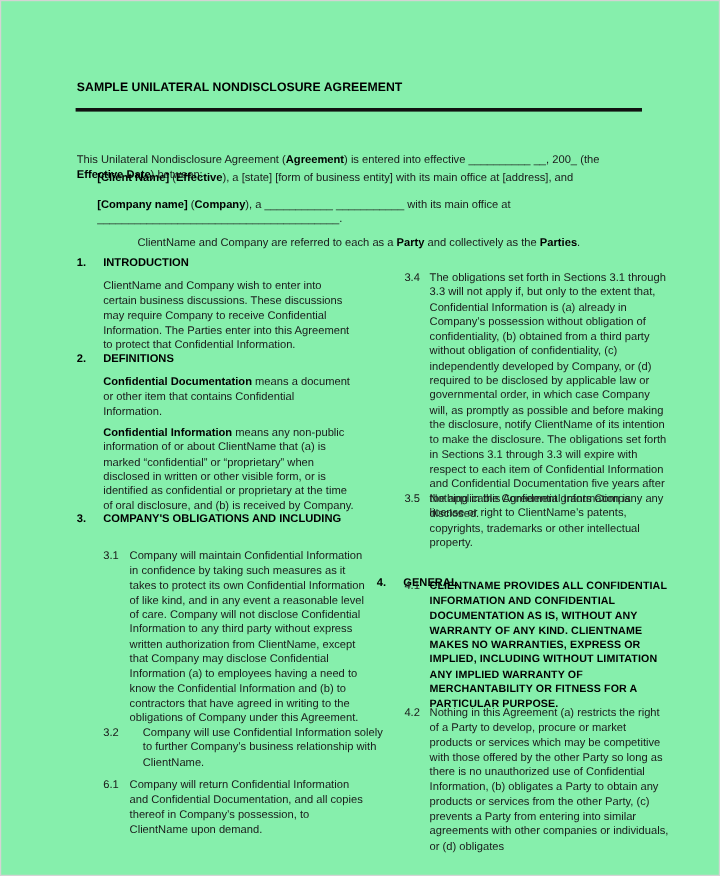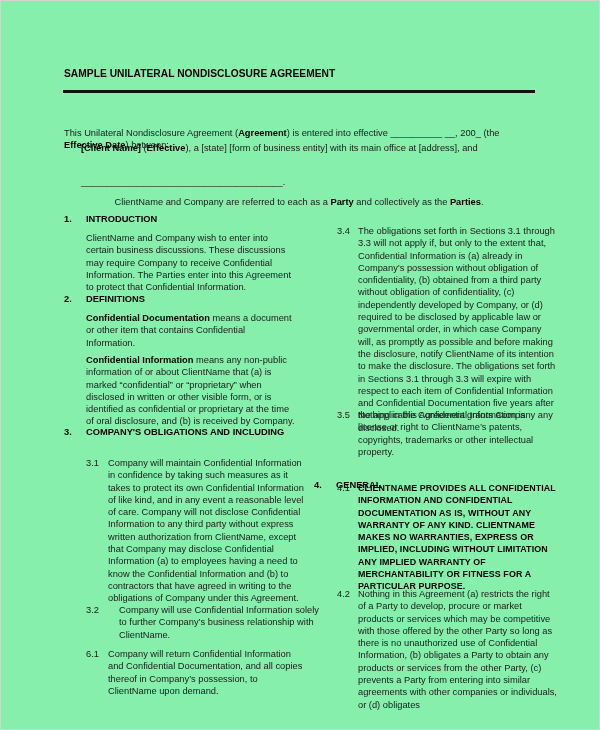"[Company name] (Company), a ___________" div.abs { html: none -> <div><b>[Company name]</b><span> (</span><b>Company</b><span>), a ___________ ___________ with its main office at</span></div> }
